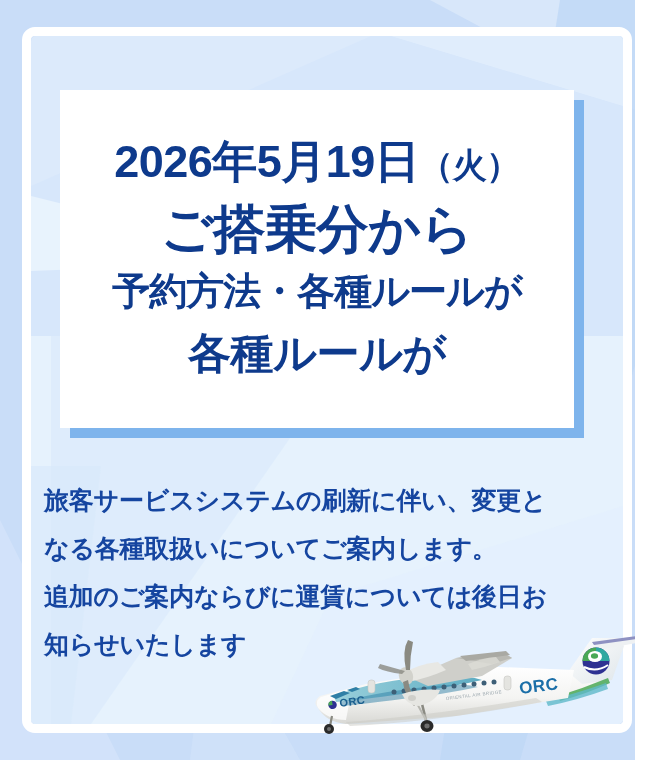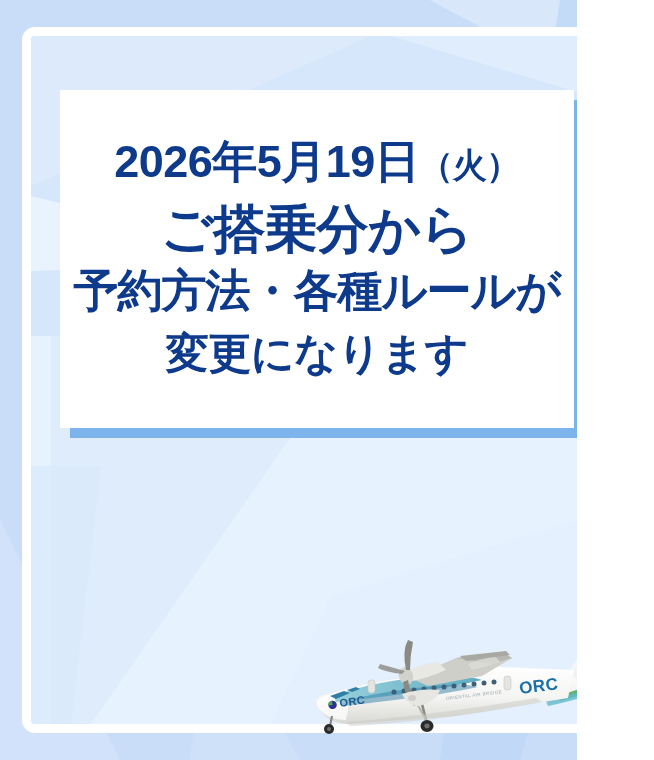"2026年5月19日（火）" #banner { width: 577px -> 635px }
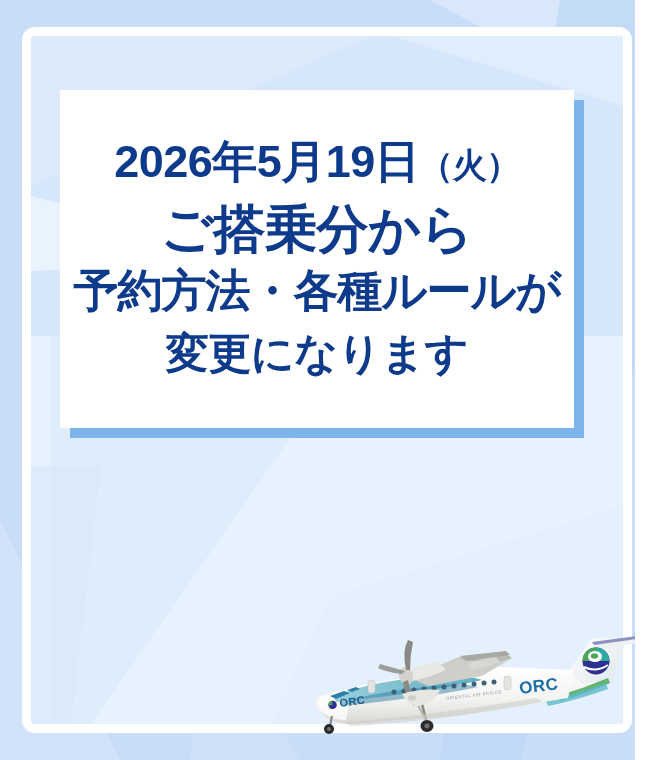"予約方法・各種ルールが" .hl-3 { font-size: 45px -> 38px }
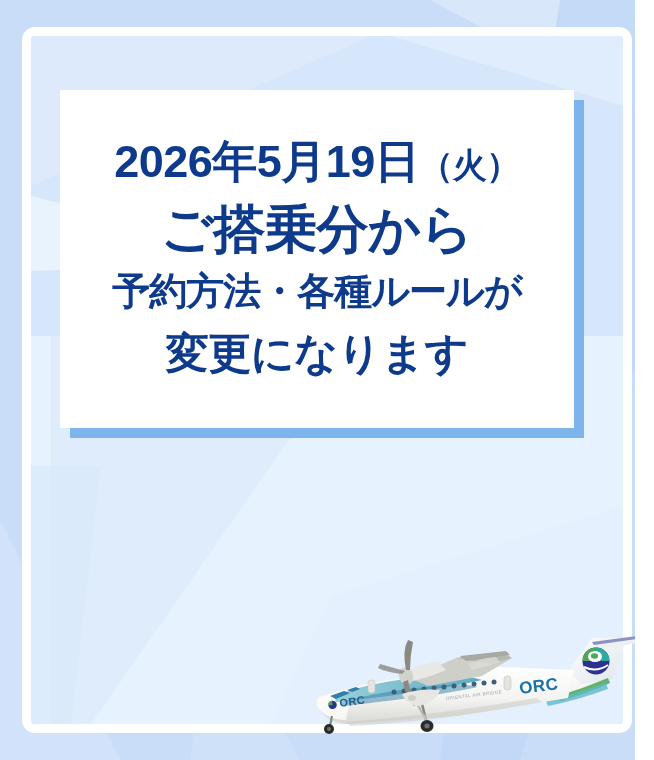"変更になります" div.headline-line { text: 変更になります -> 各種ルールが }
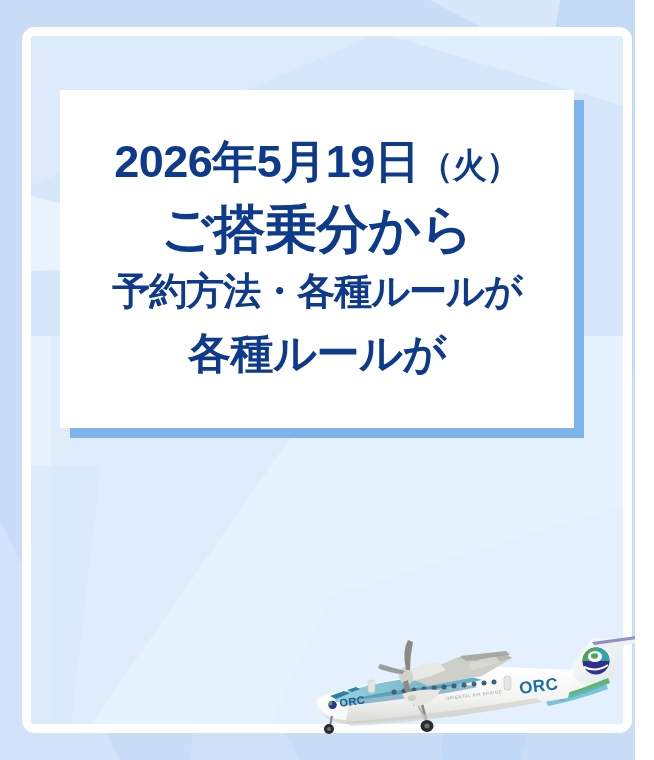"旅客サービスシステムの刷新に伴い、変更と" div.body-text { html: none -> <div> <span>旅客サービスシステムの刷新に伴い、変更と</span> <span>なる各種取扱いについてご案内します。</span> <span>追加のご案内ならびに運賃については後日お</span> <span>知らせいたします</span> </div> }
